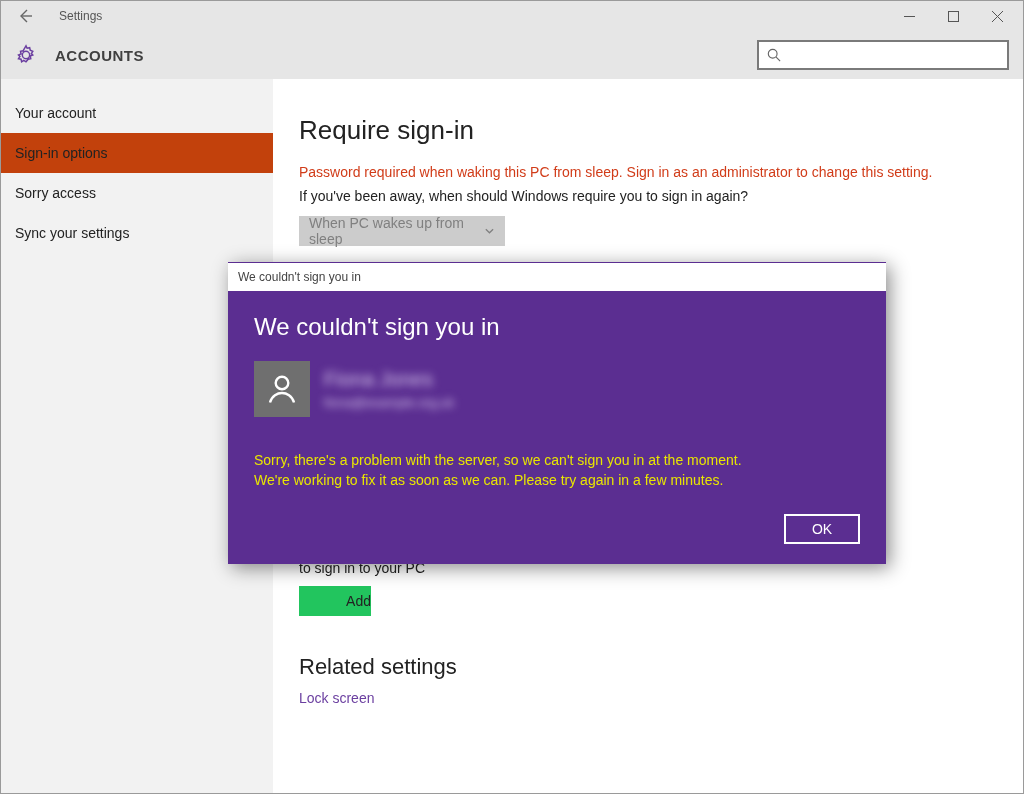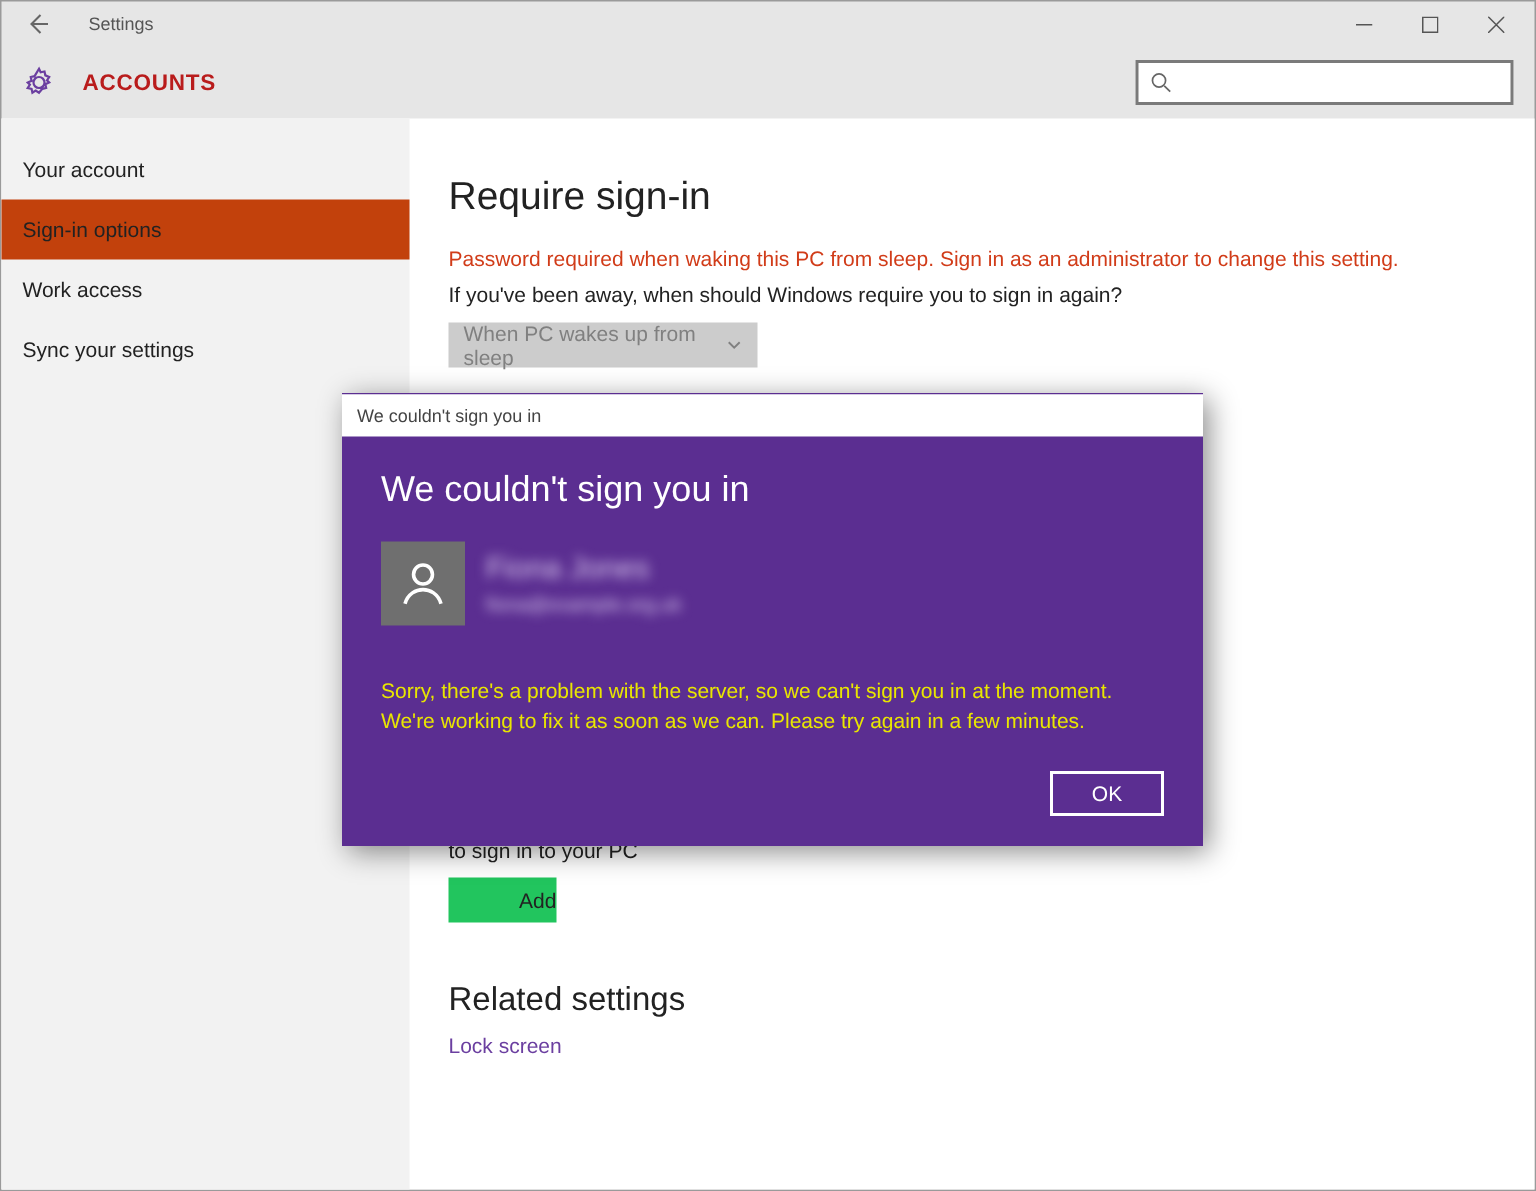"ACCOUNTS" .header .section-title { color: #b91c1c -> #404040 }
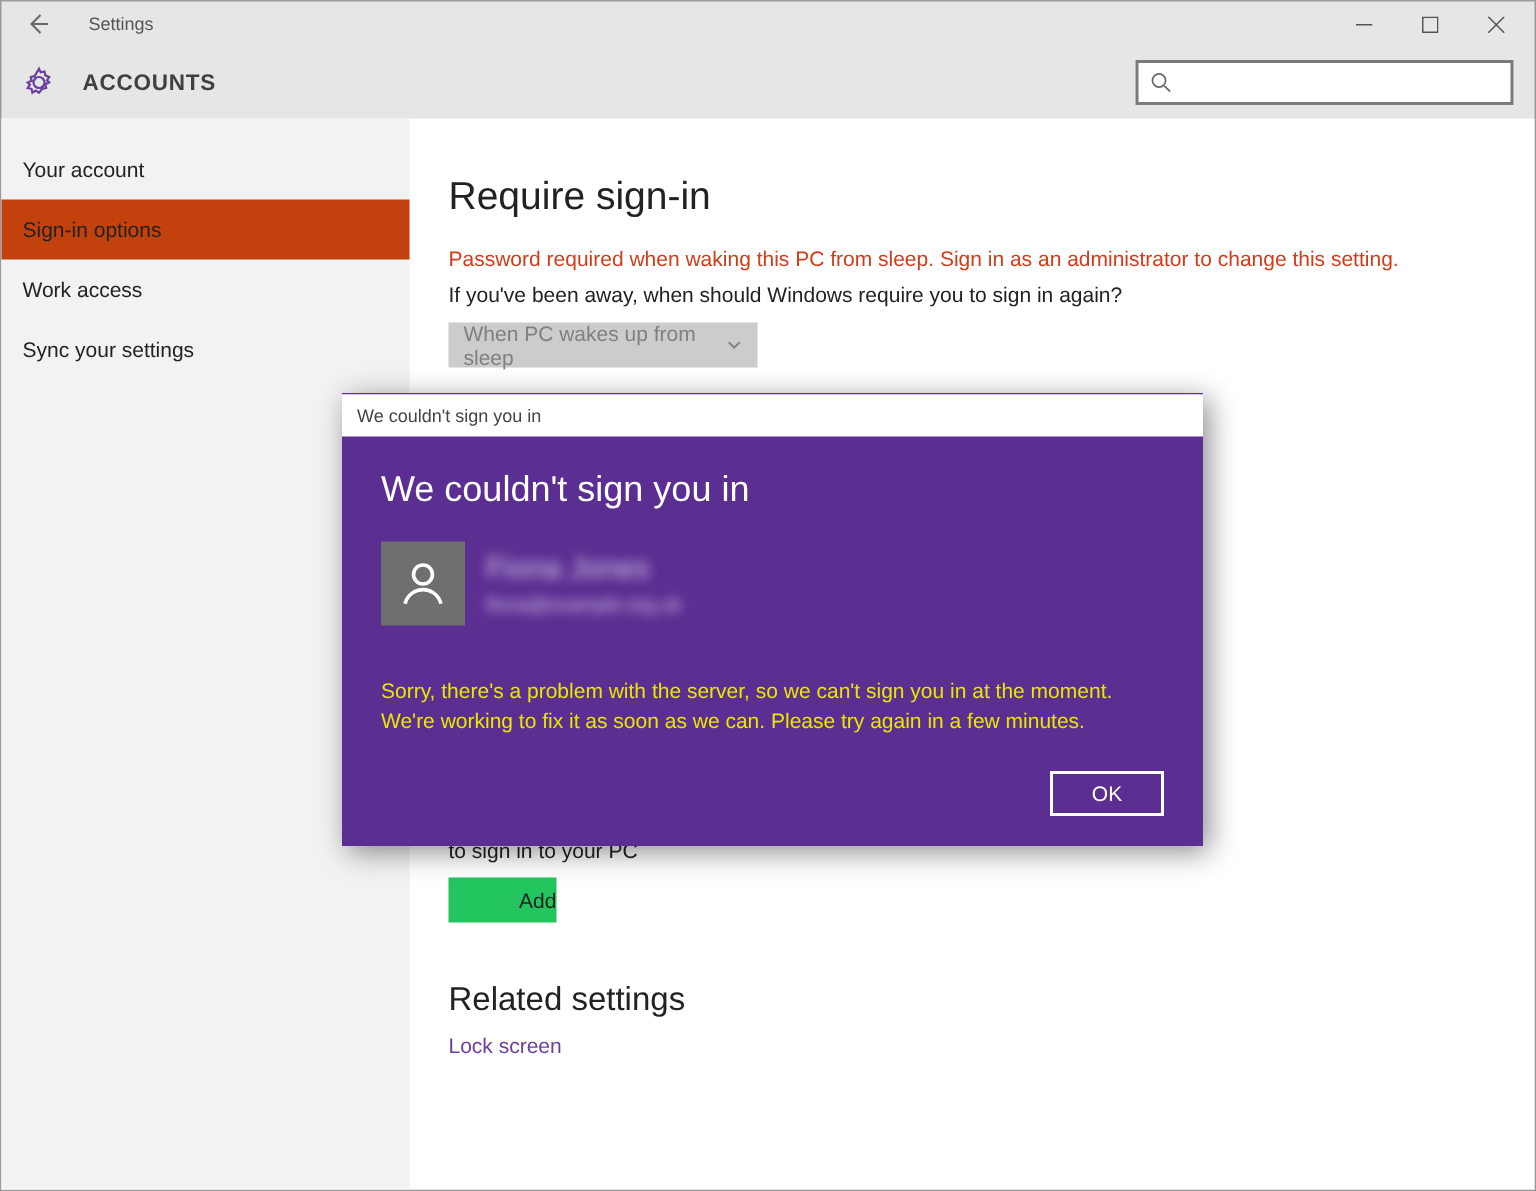"Work access" span { text: Work -> Sorry }
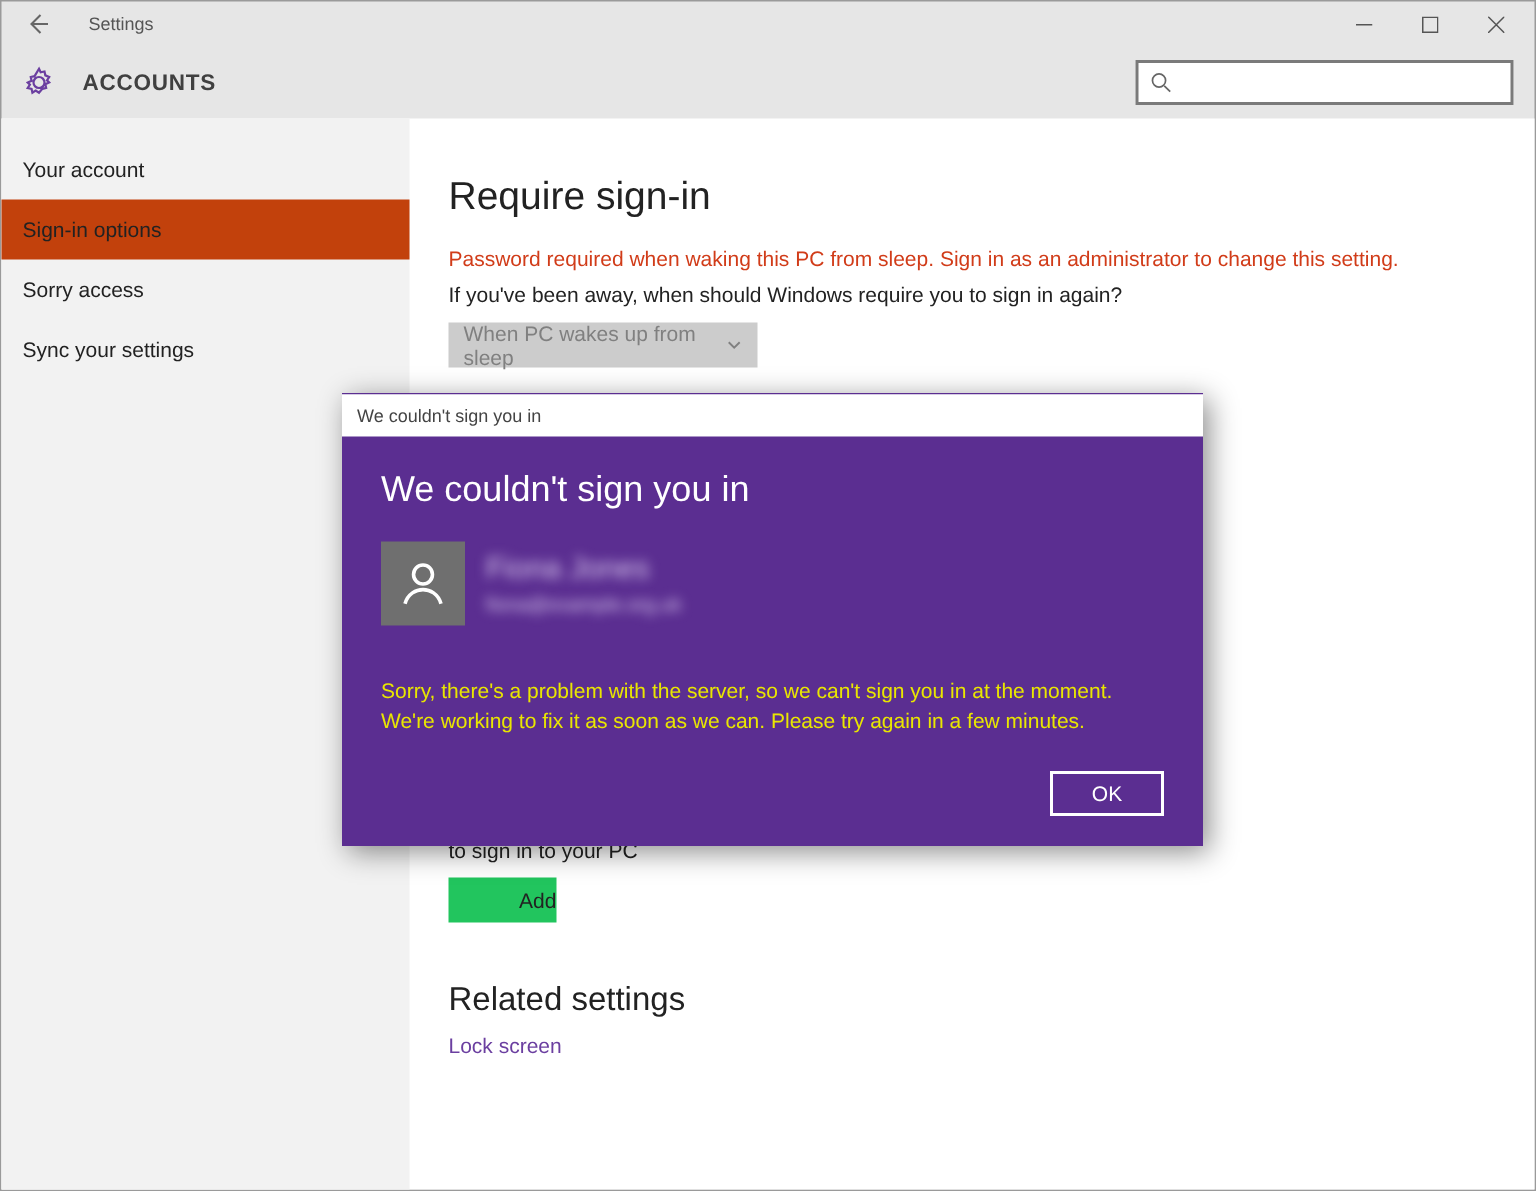"We couldn't sign you in" .dialog { width: 574px -> 658px }
